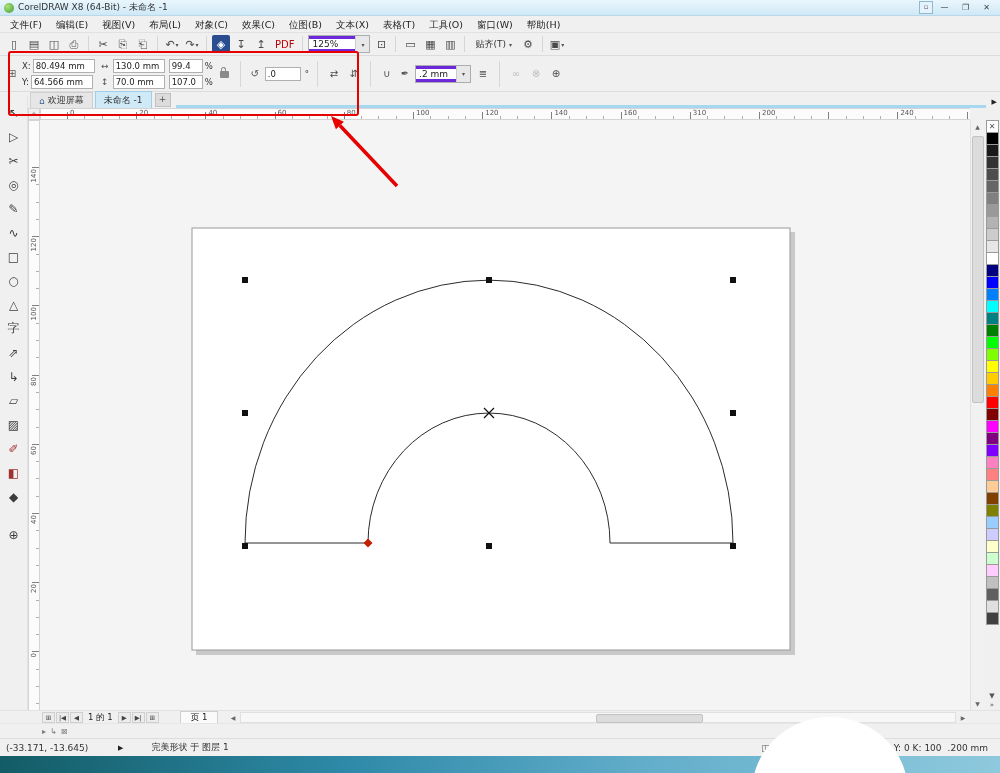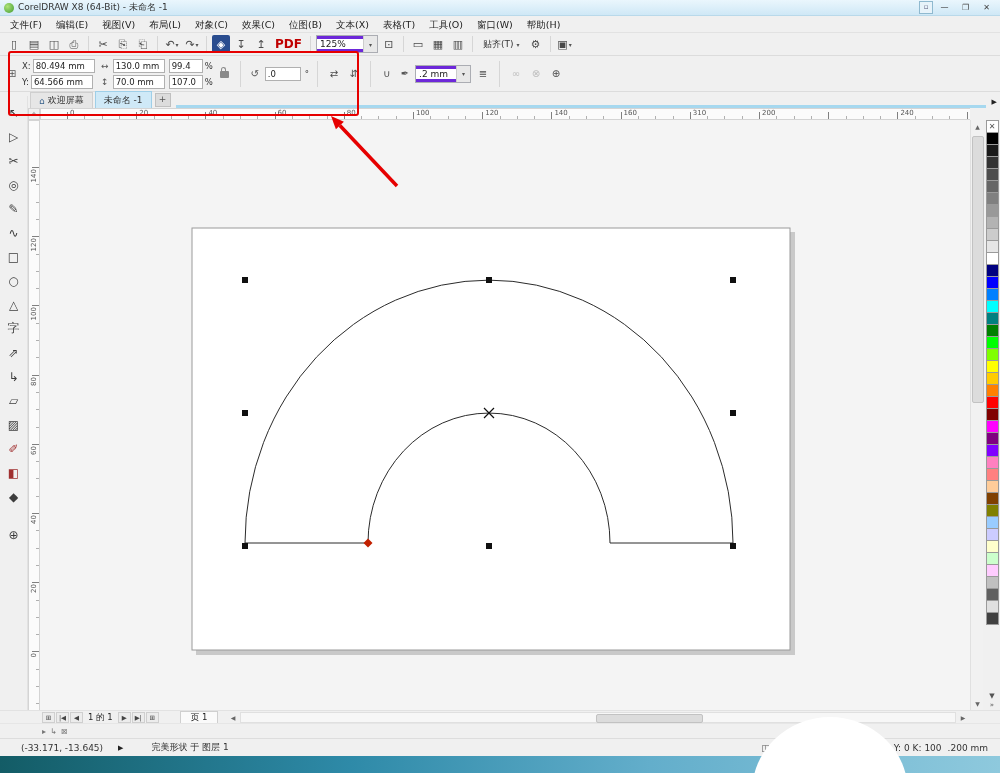"PDF" .tbi.txt { font-size: 12px -> 10px; font-weight: bold -> normal }
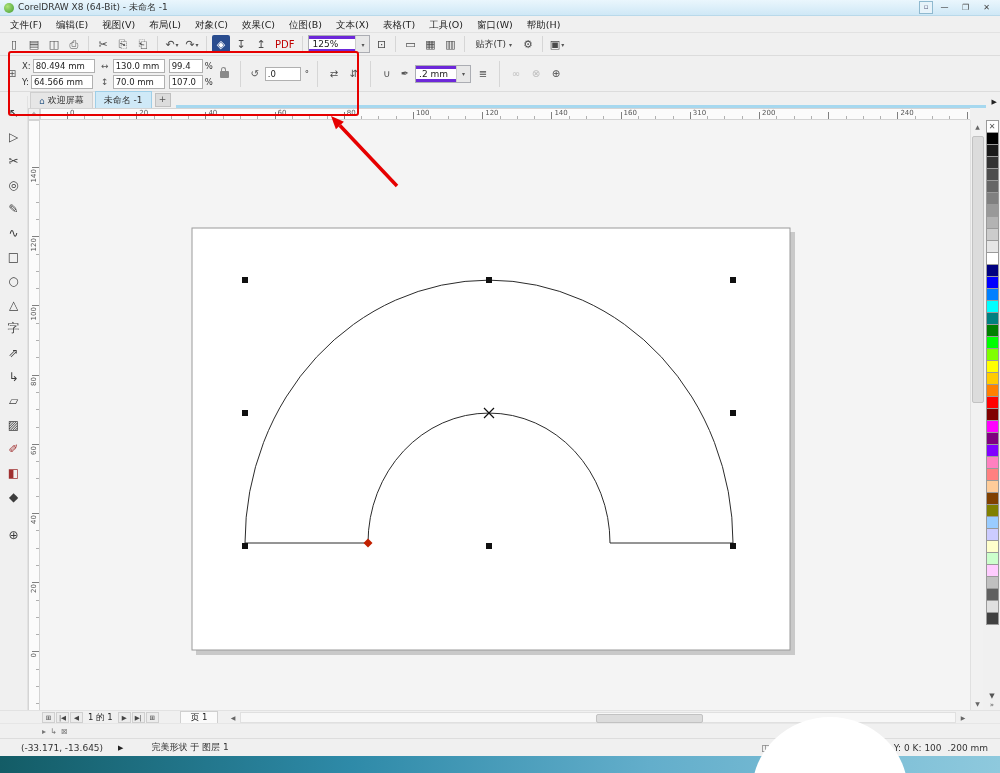"(-33.171, -13.645)" .coords { text-align: center -> none }
